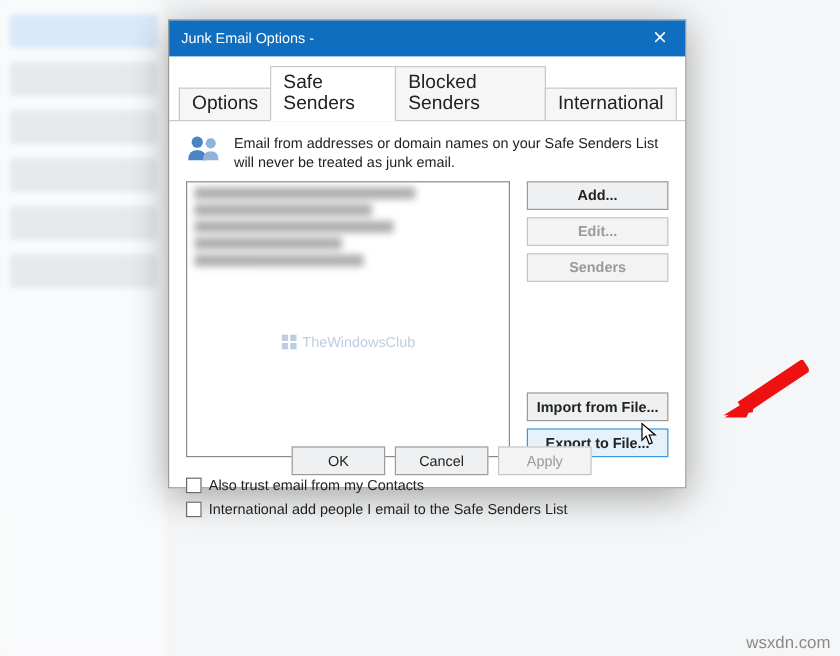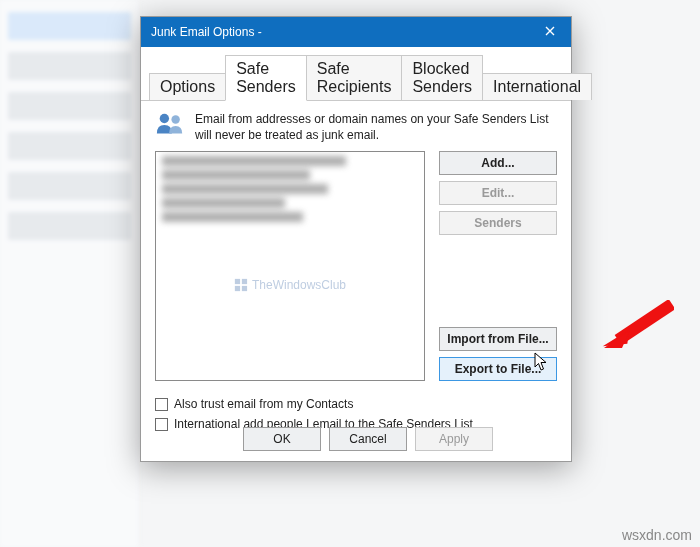"Junk Email Options -" .dialog { height: 446px -> 391px }
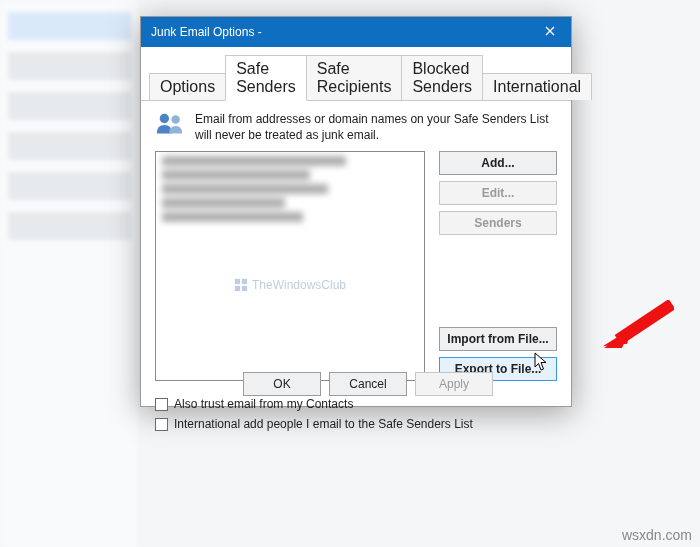"Safe Recipients" div.tab { html: <div><span>Safe Recipients</span></div> -> none }
